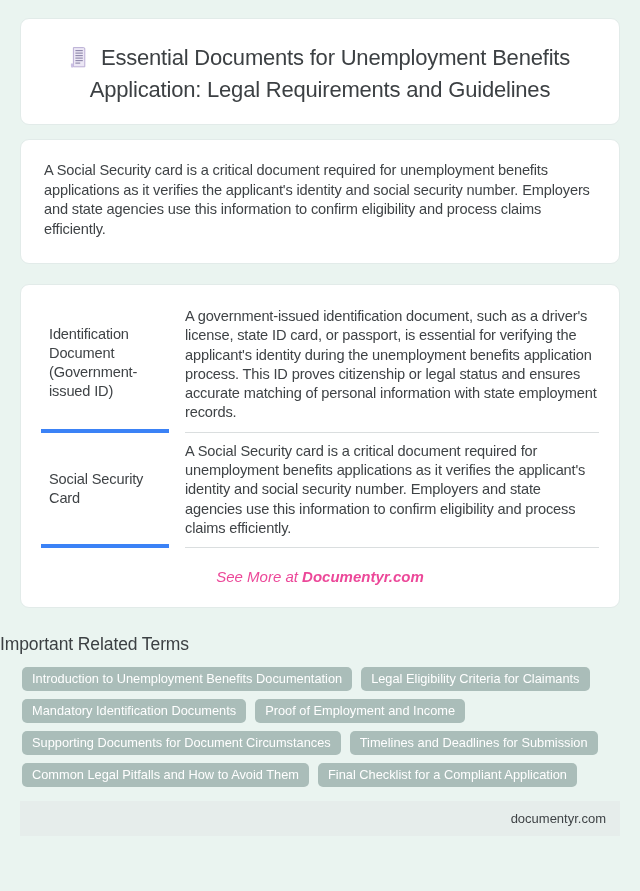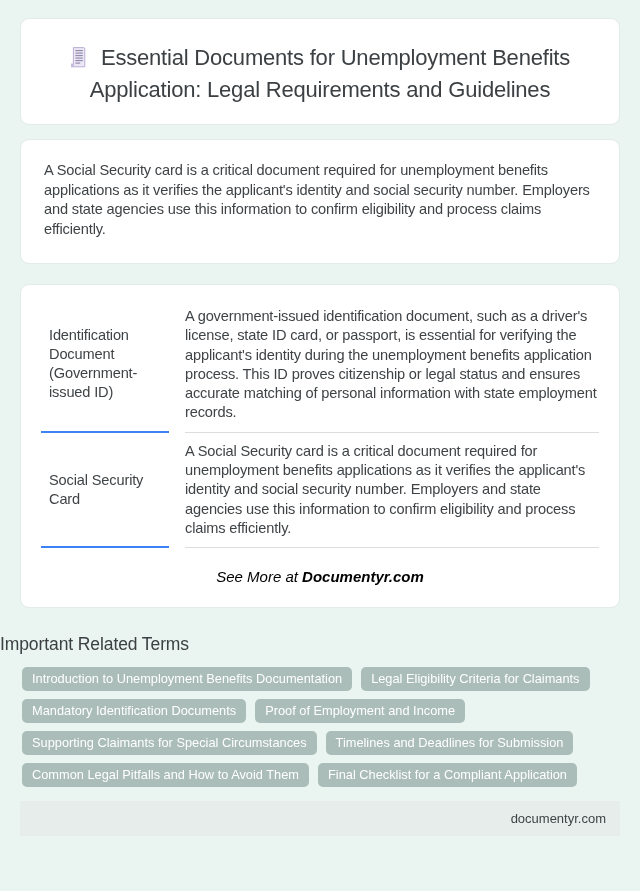"Identification Document" .gterm { border-bottom: 2px solid #3b82f6 -> 4px solid #3b82f6 }
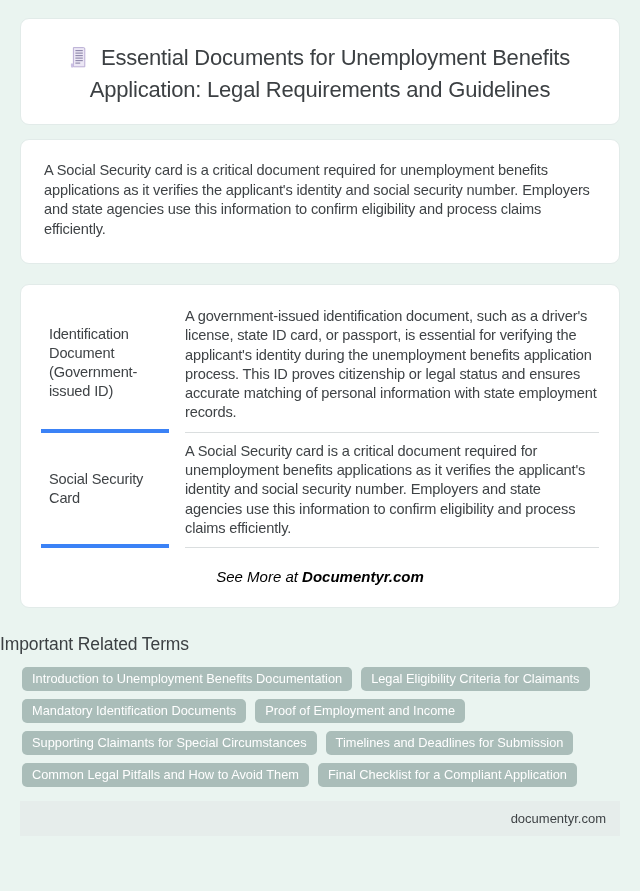"See More at Documentyr.com" .see-more { color: #000000 -> #ec4899 }
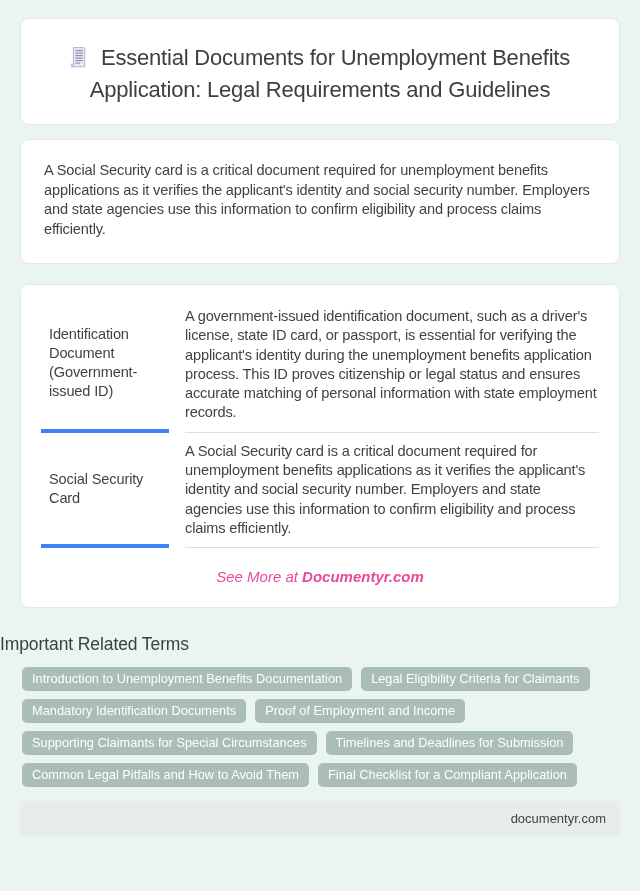"Supporting Claimants for Special" span.tag { text: Claimants for Special -> Documents for Document }
